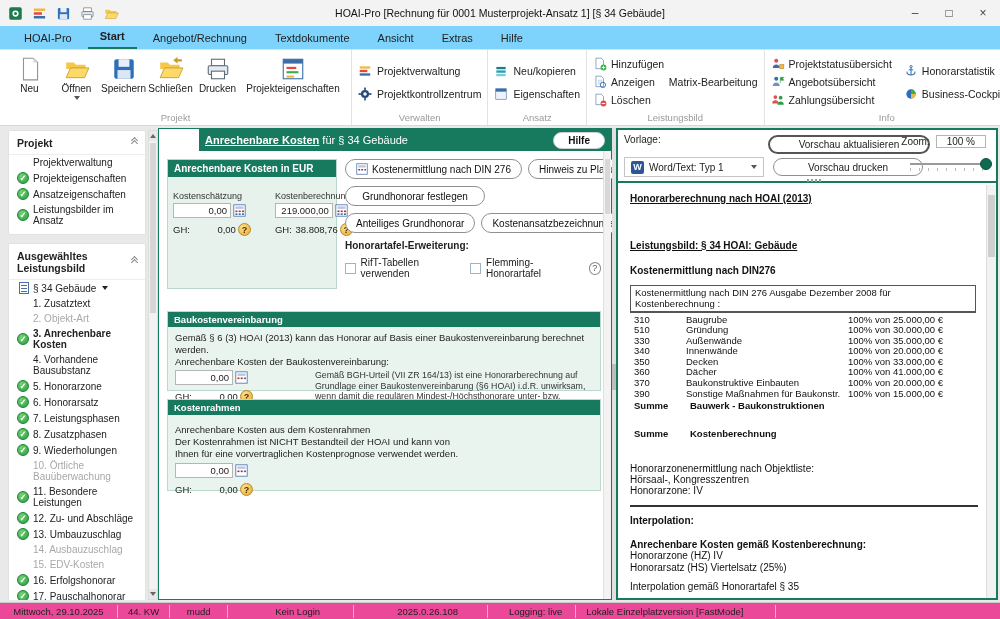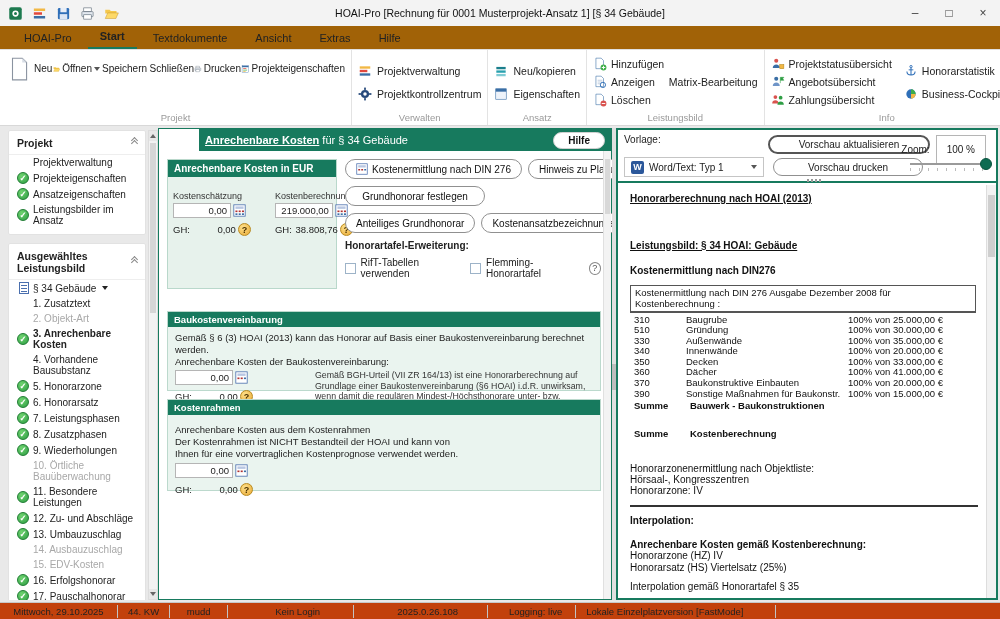"HOAI-Pro" .menubar { background: #a16207 -> #7dd3fc }
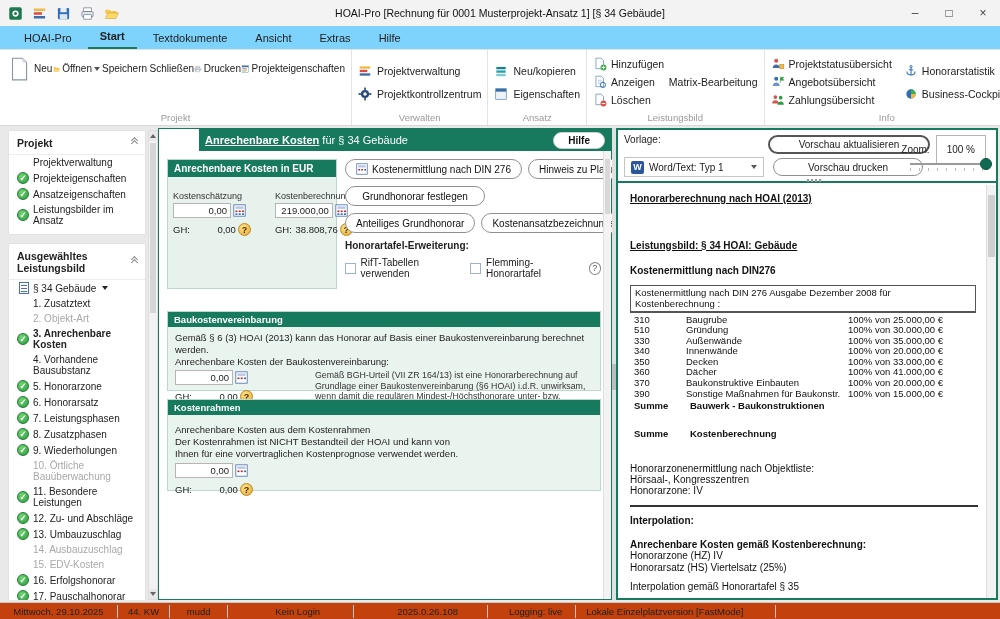"Angebot/Rechnung" div.mtab { html: none -> <div>Angebot/Rechnung</div> }
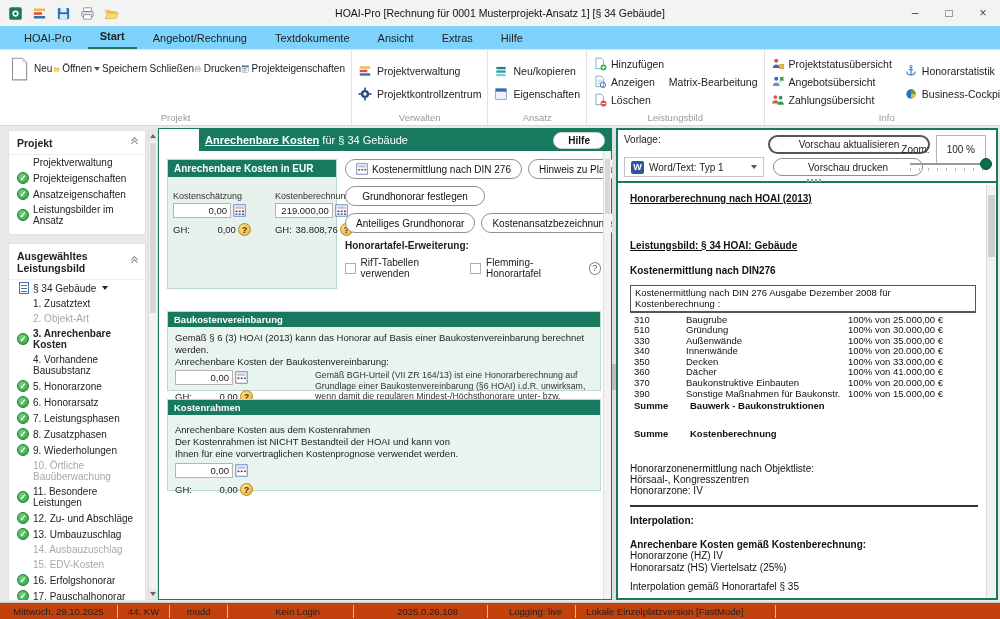"Neu" .bigbtn { flex-direction: row -> column }
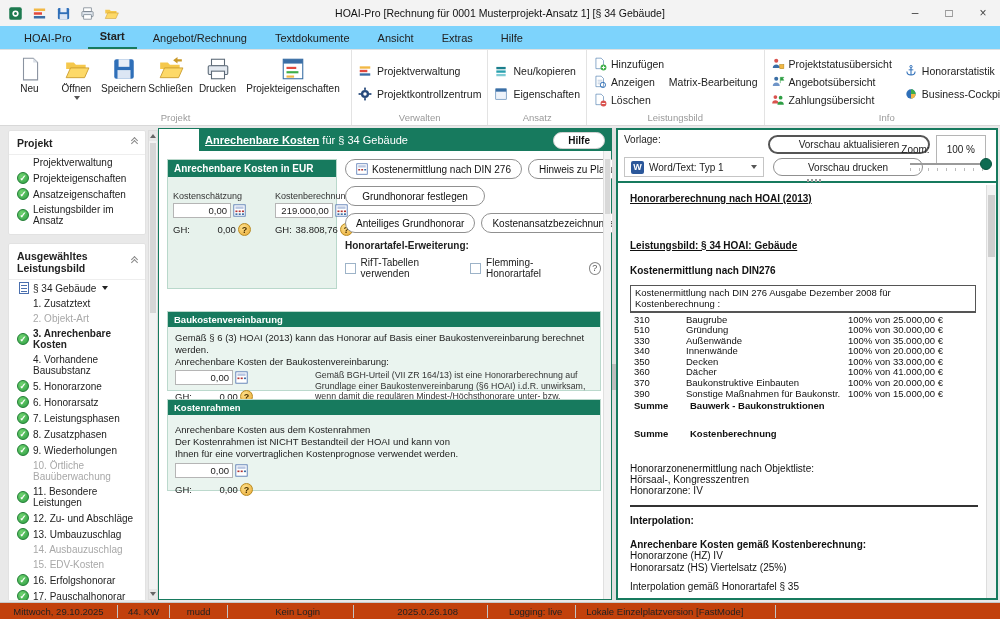"100 %" .zoom-box { padding: 8px 10px -> 0 10px }
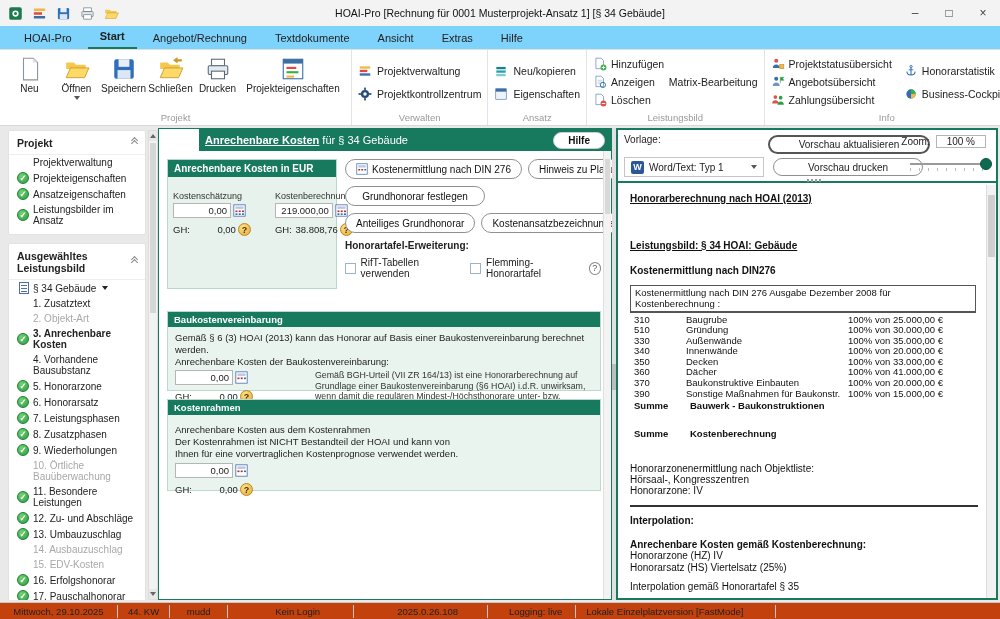"Mittwoch, 29.10.2025" .statusbar { background: #c2410c -> #ec4899 }
